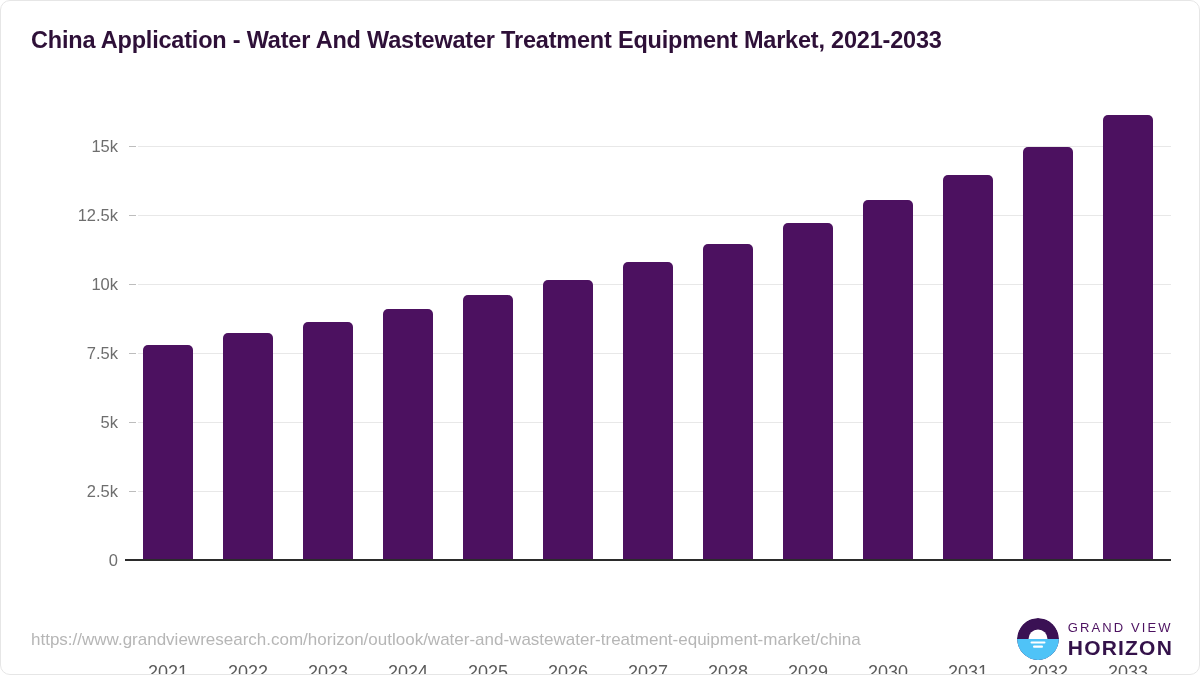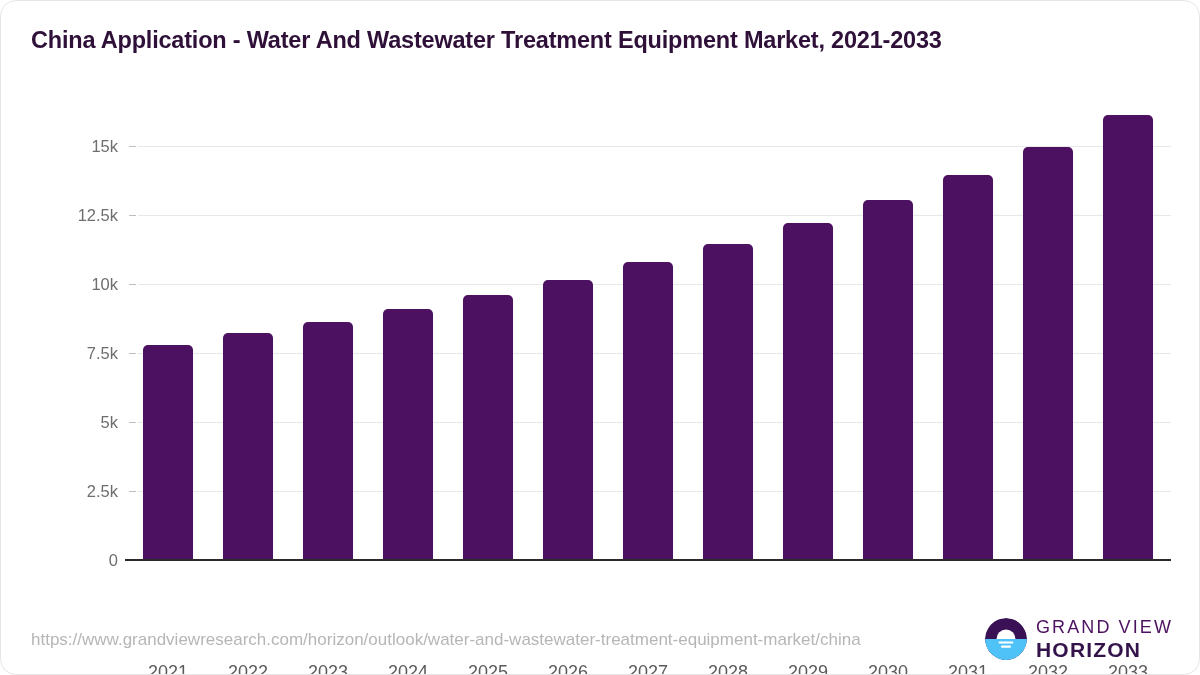"China Application - Water And" #page { border-radius: 16px -> 10px }
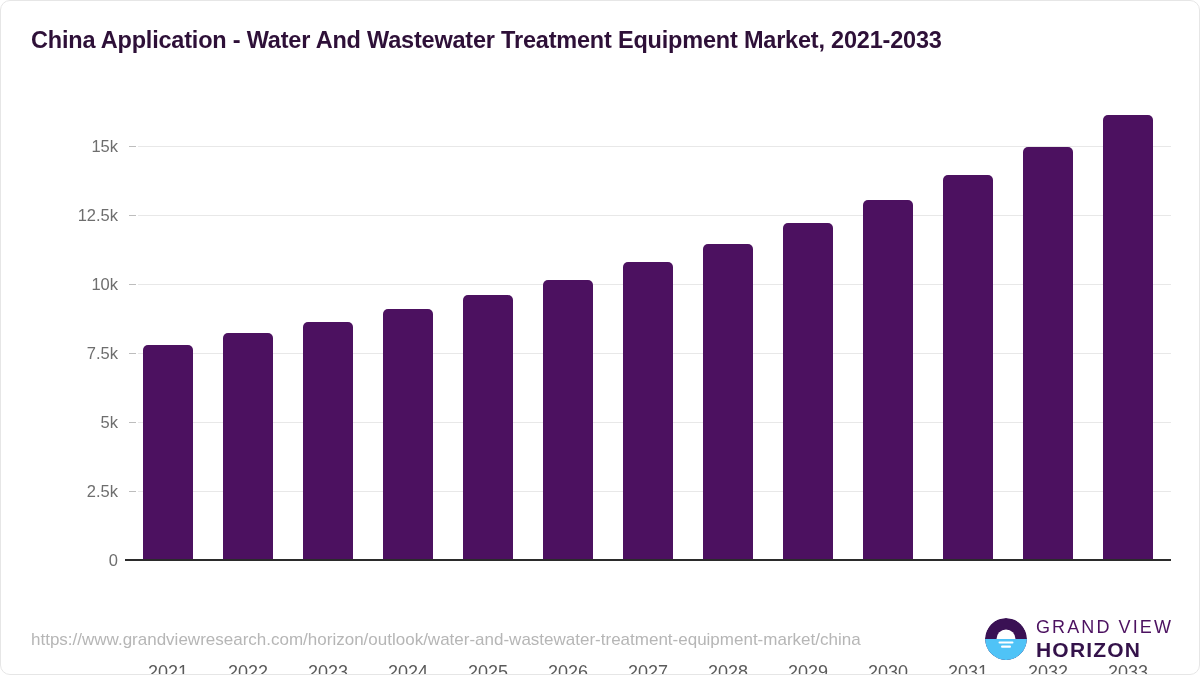"GRAND VIEW" #brand-line1 { font-size: 18px -> 13px }
